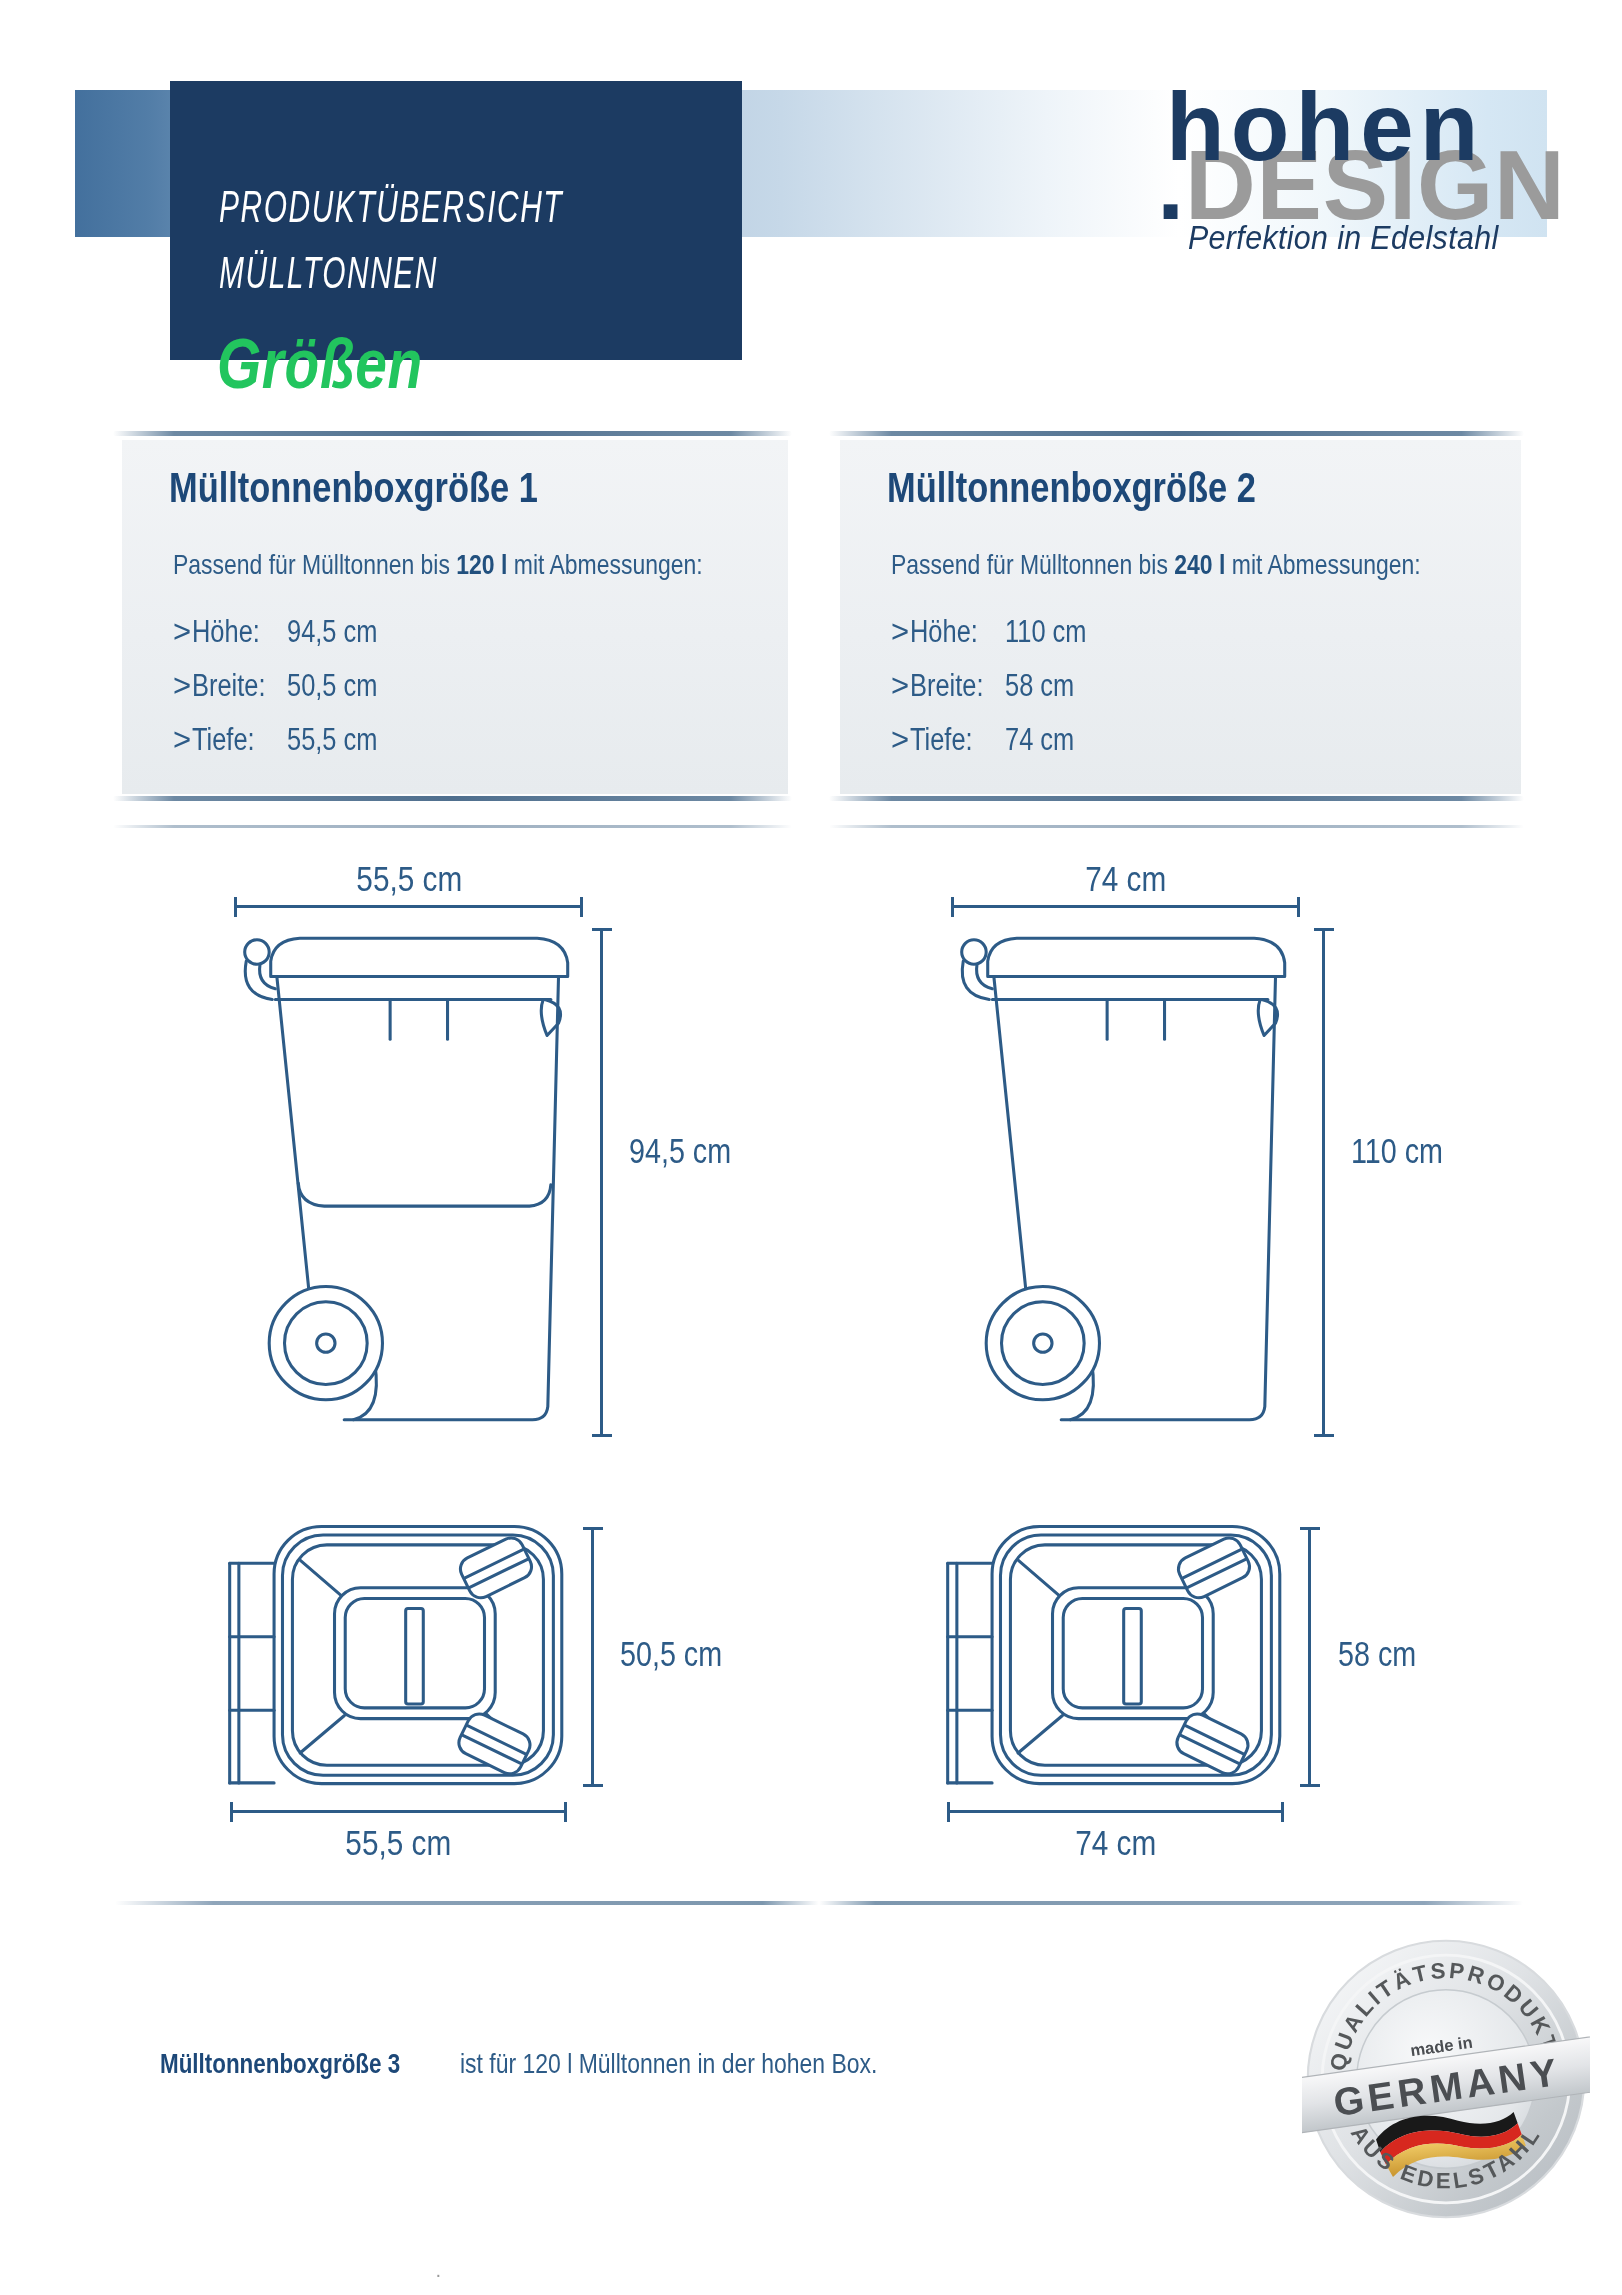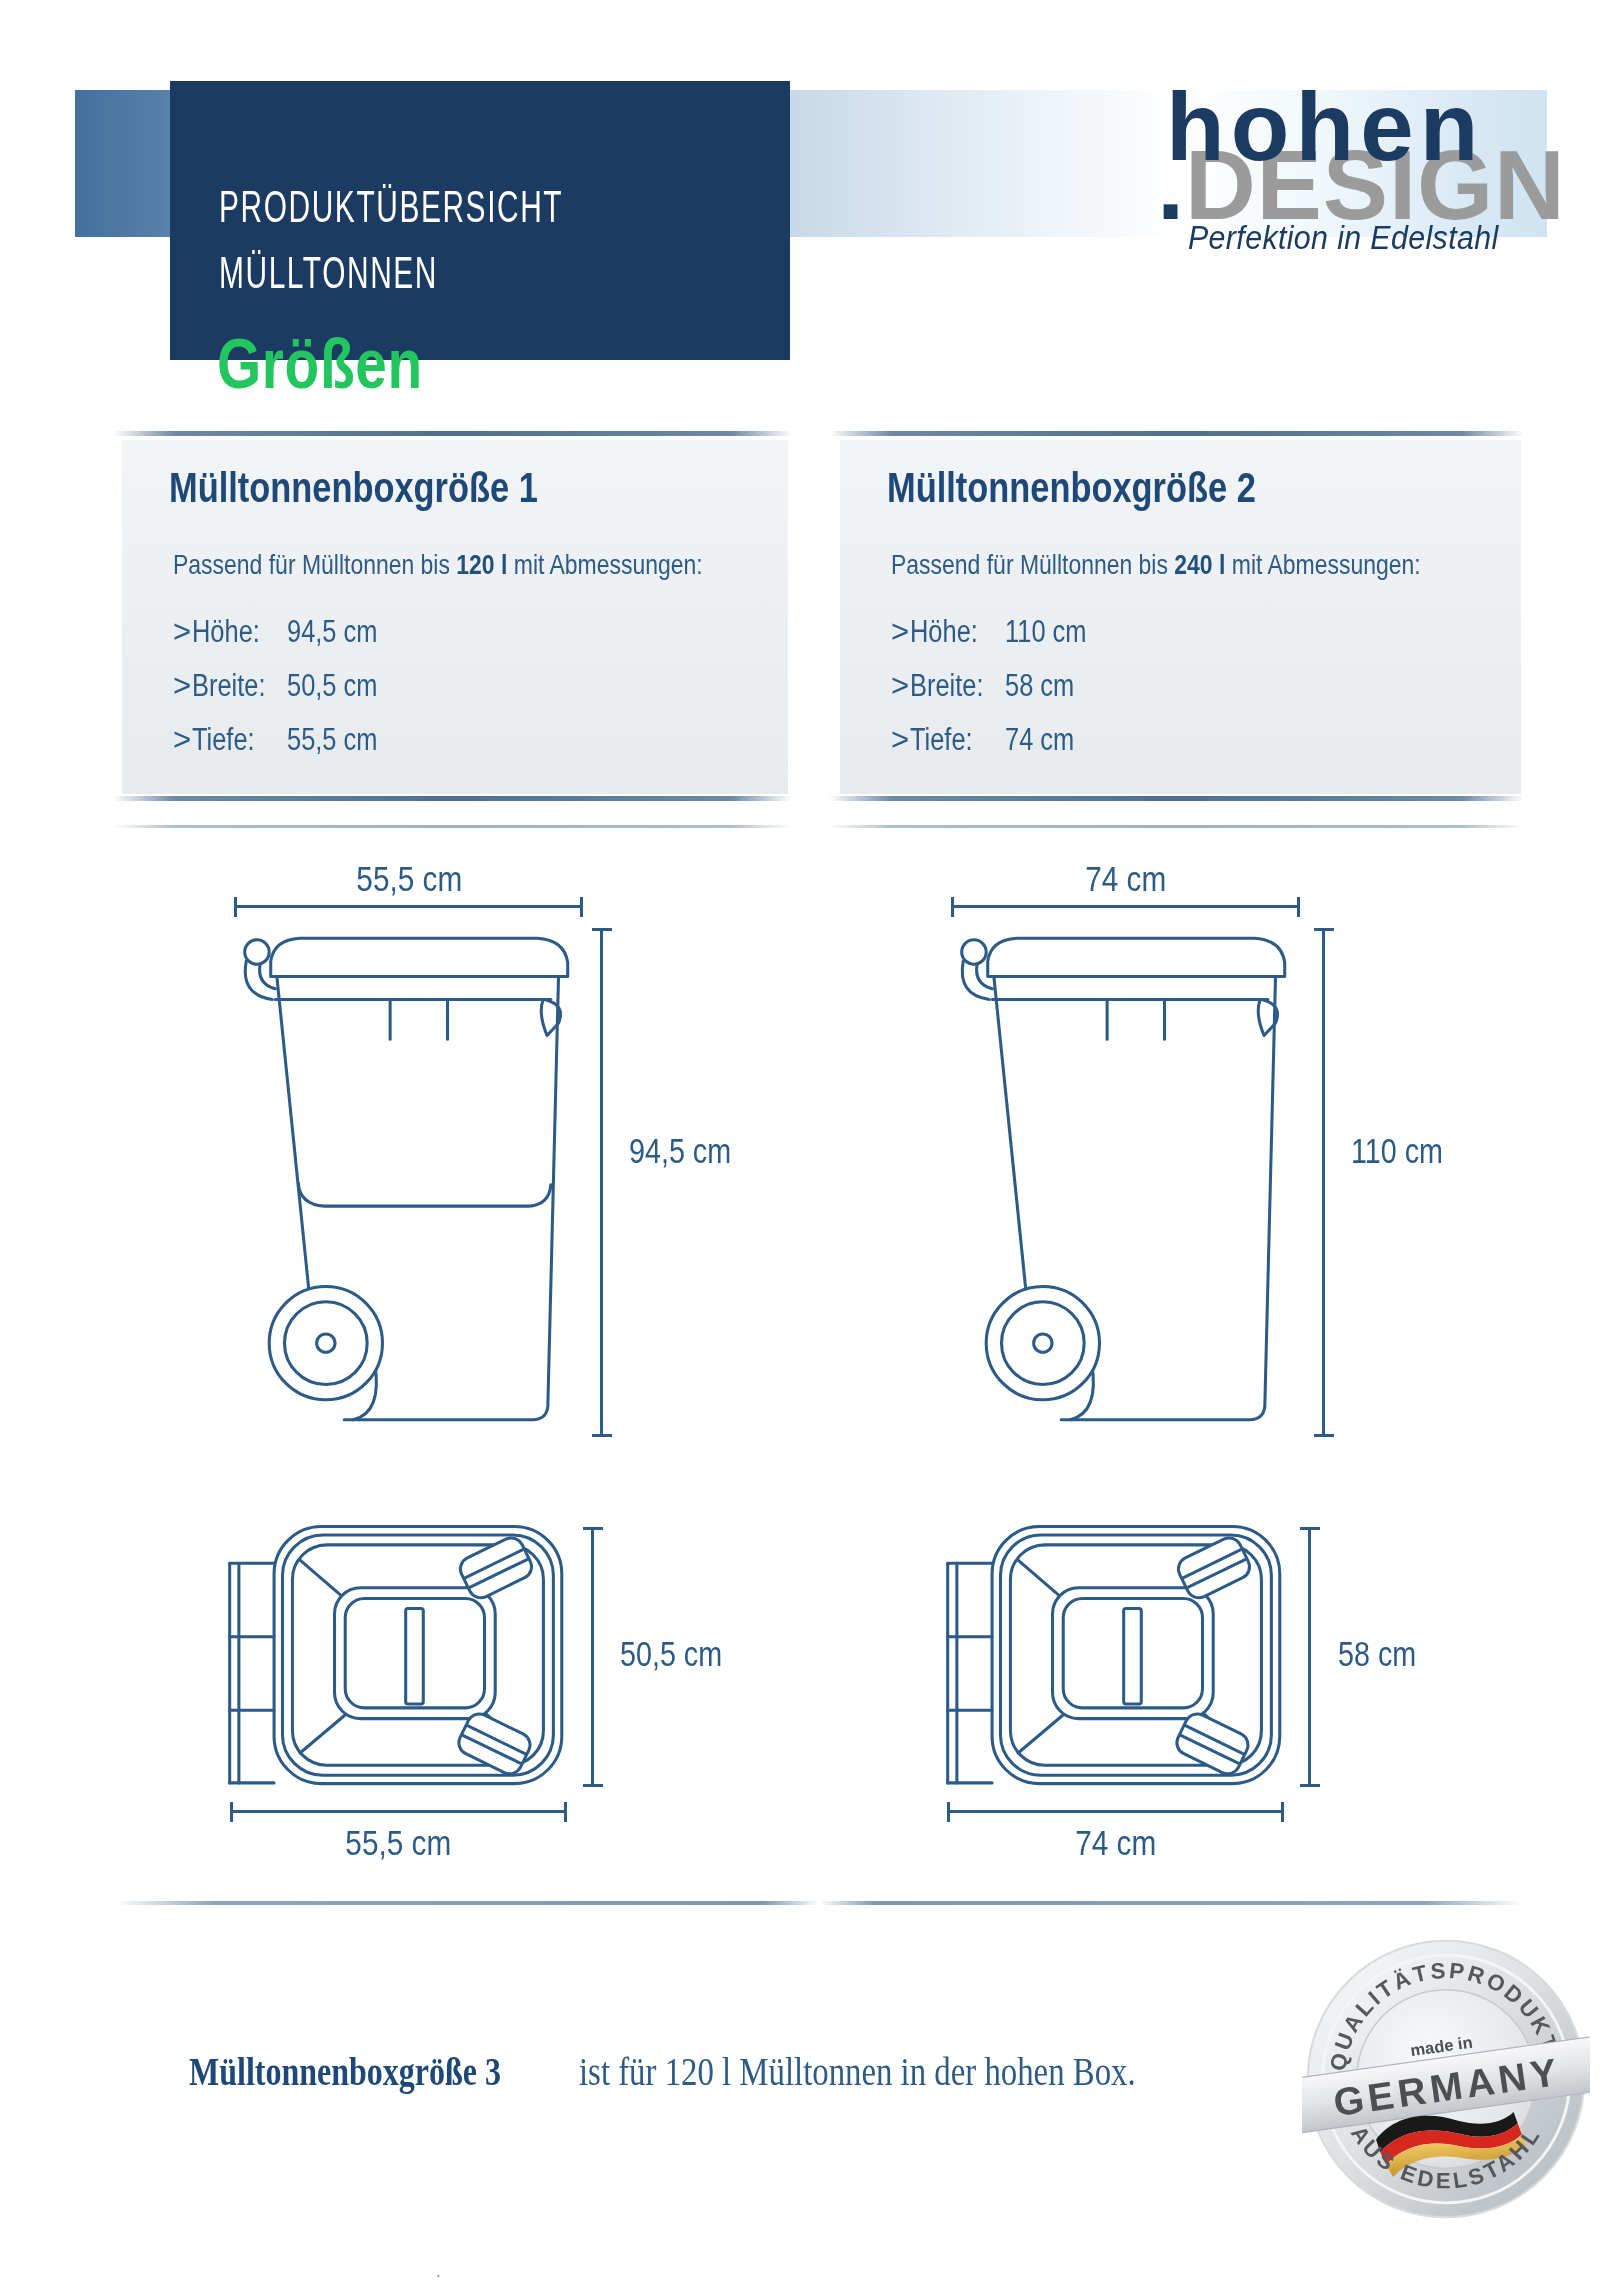"PRODUKTÜBERSICHT" .header-box { font-style: none -> italic; width: 620px -> 572px }
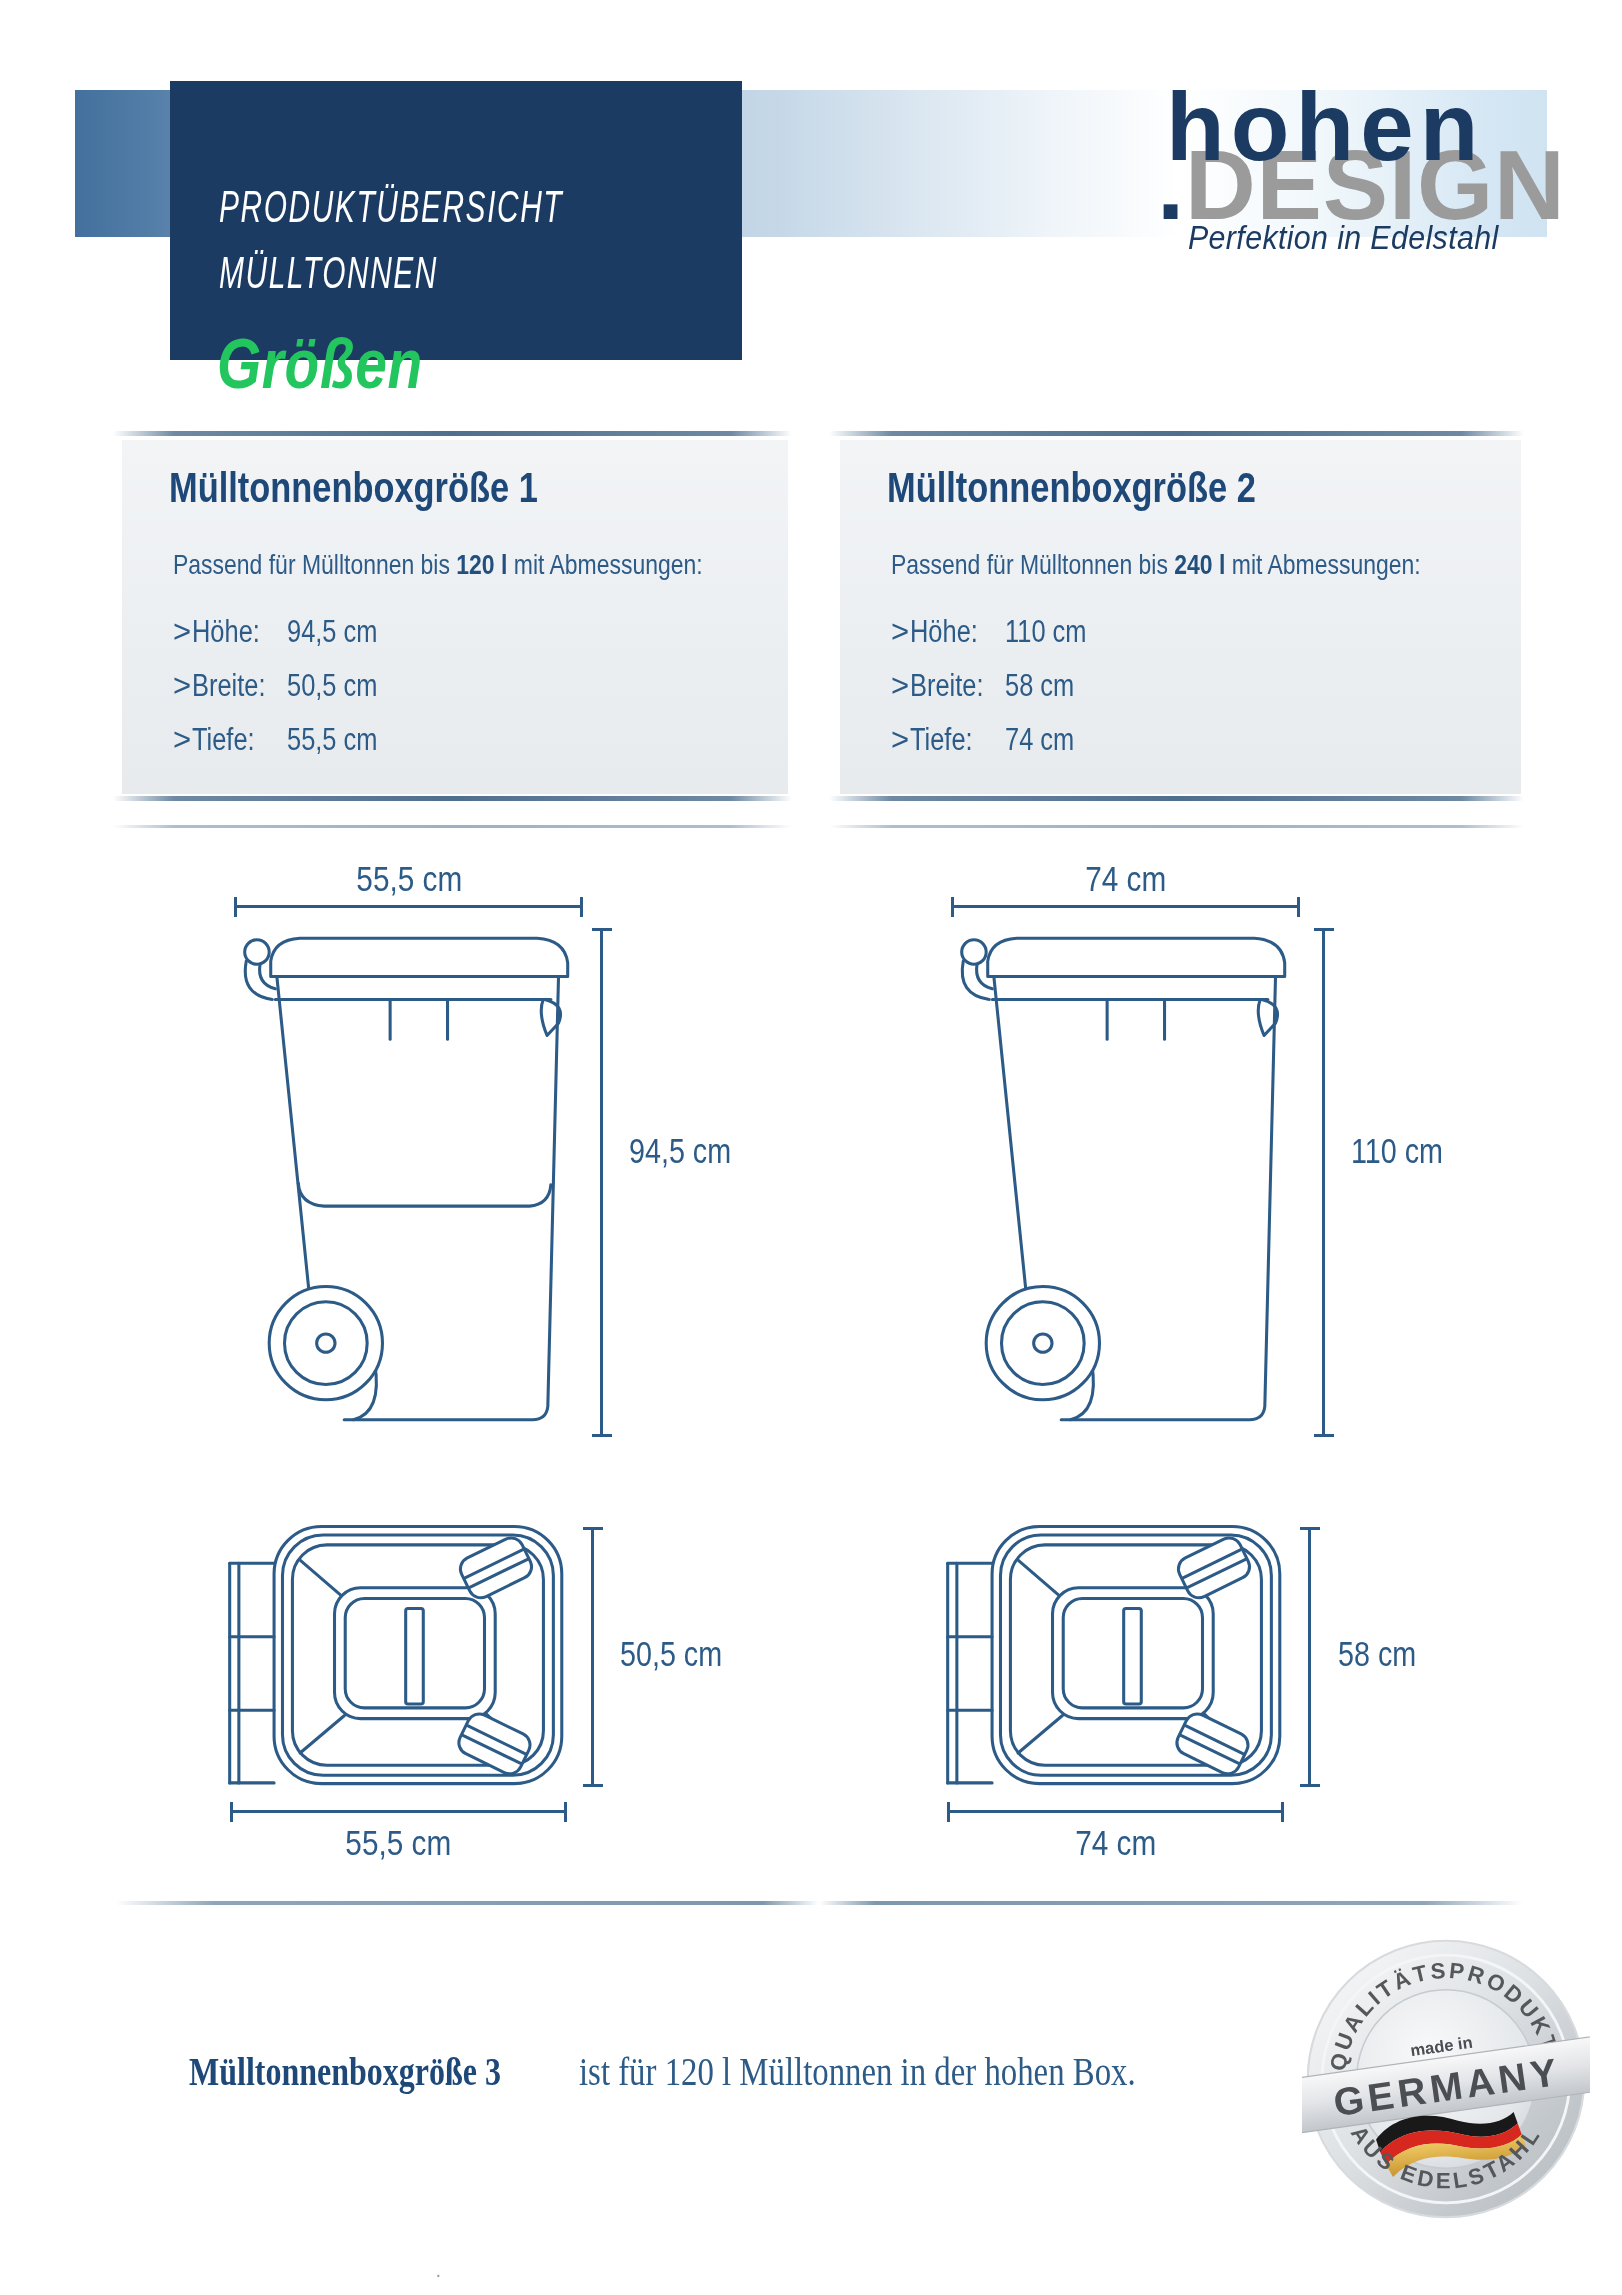"Mülltonnenboxgröße 3 ist für 120" .note { font-family: Liberation Serif, serif -> none; font-size: 40px -> 28px; left: 189px -> 160px }
